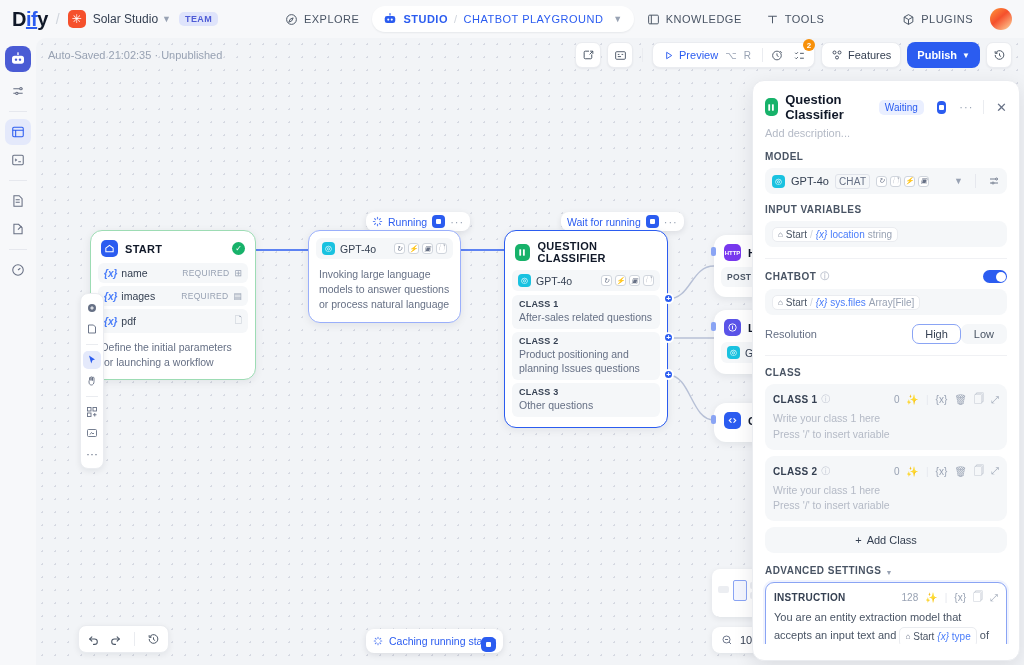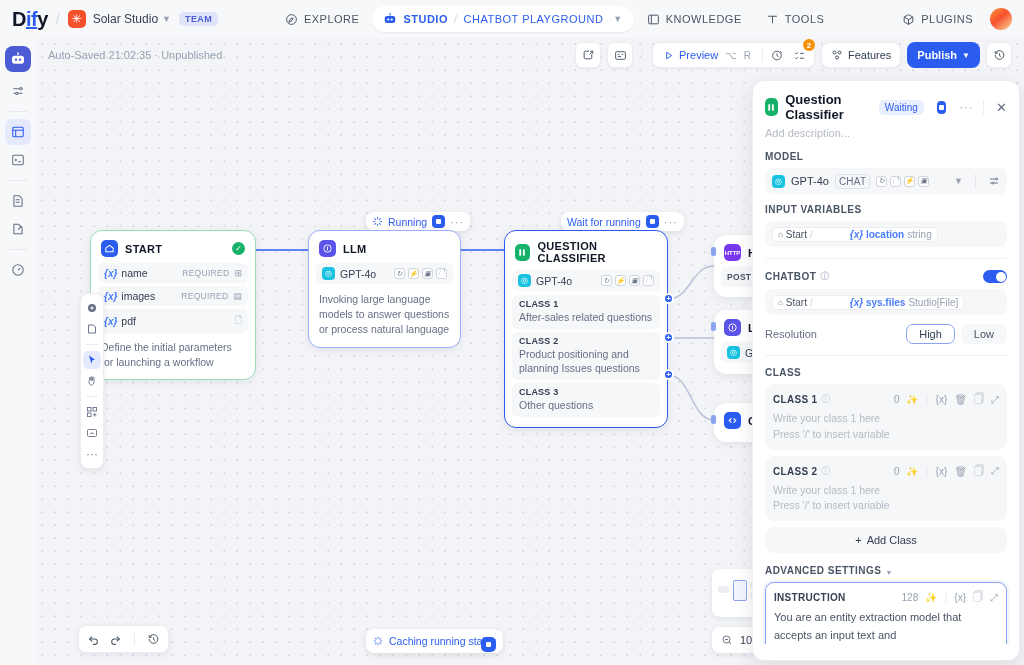"{x} location" .vp-var { font-weight: 700 -> 400; margin-left: 34px -> none }
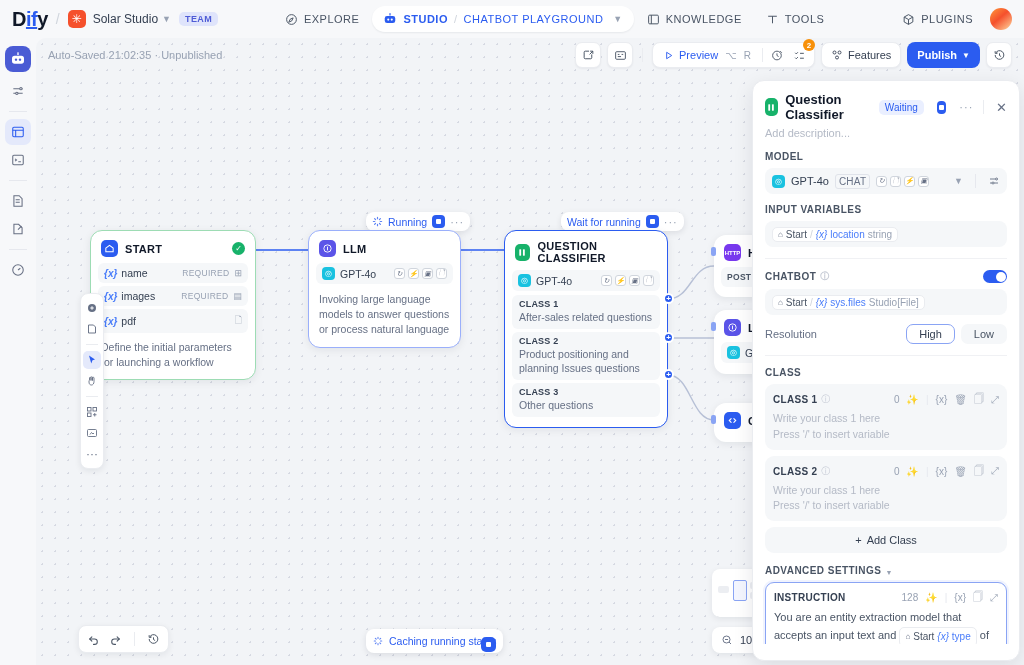"LLM" div.node-head { html: <div> <div> <svg> <circle></circle> <path></path> </svg> </div> <span>LLM</span> </div> -> none }
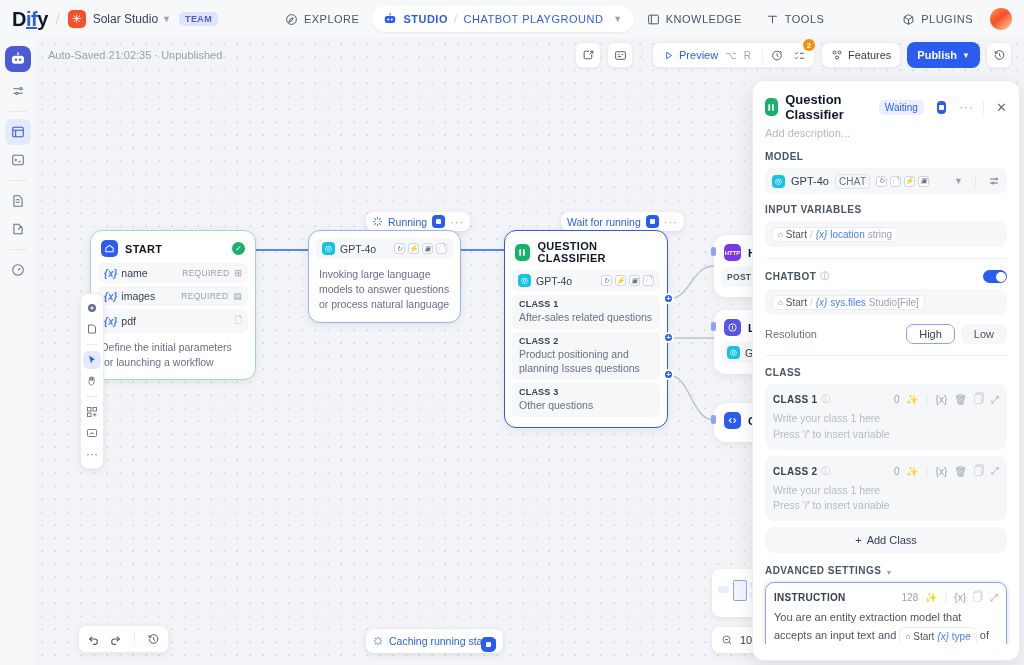"Studio[File]" span.vp-type { text: Studio -> Array }
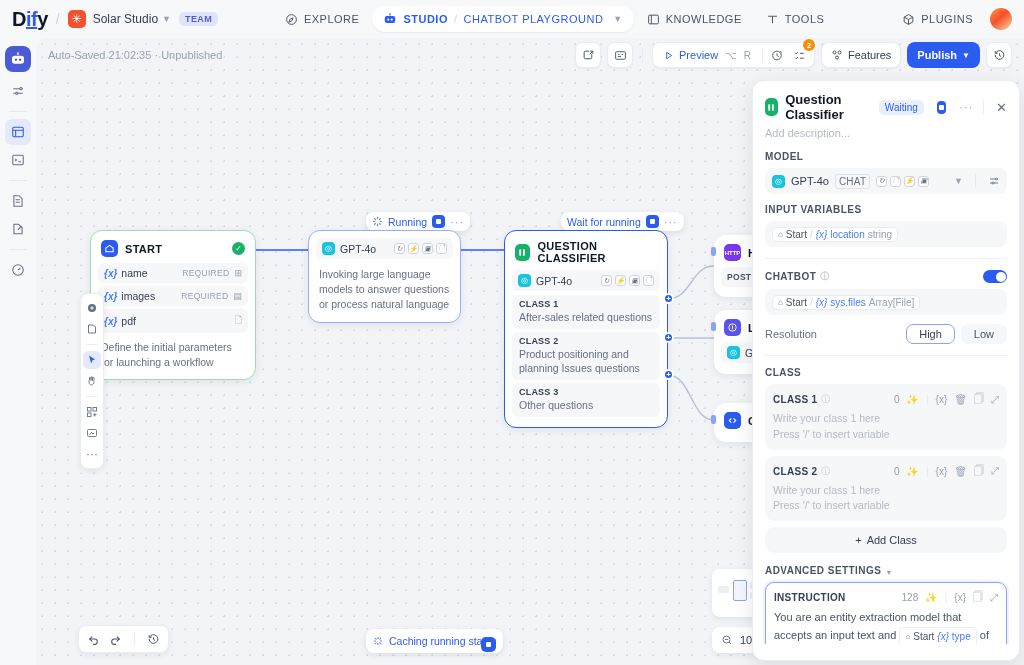"High" .seg { gap: 6px -> 0 }
